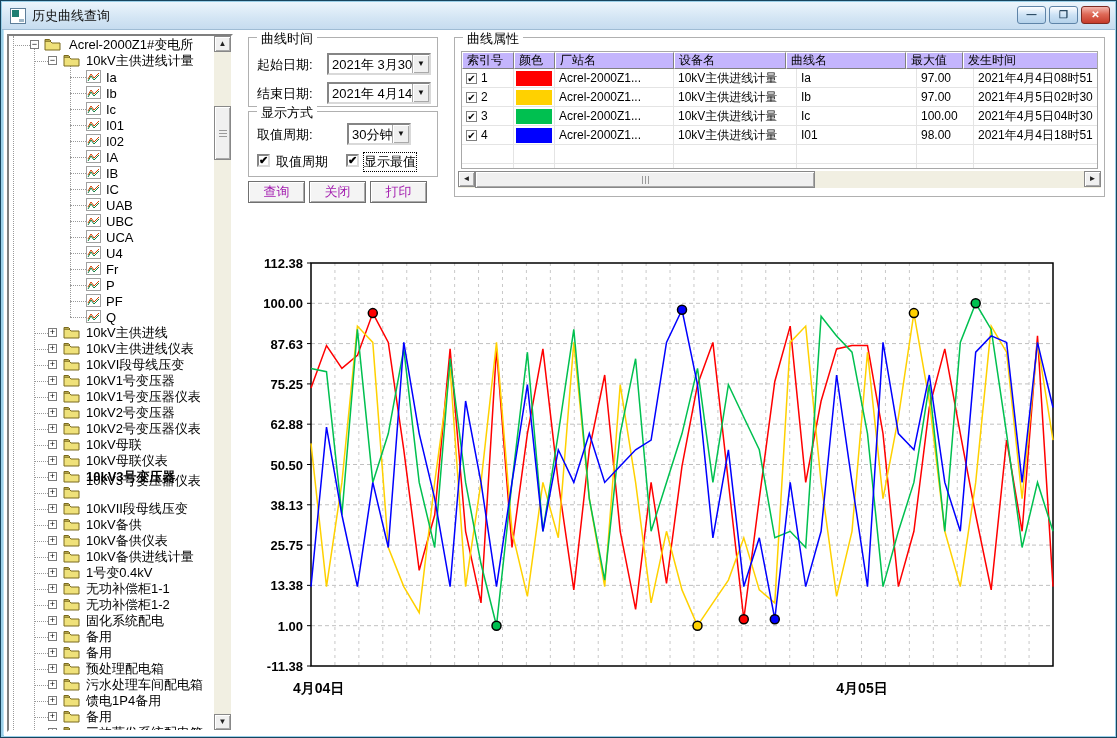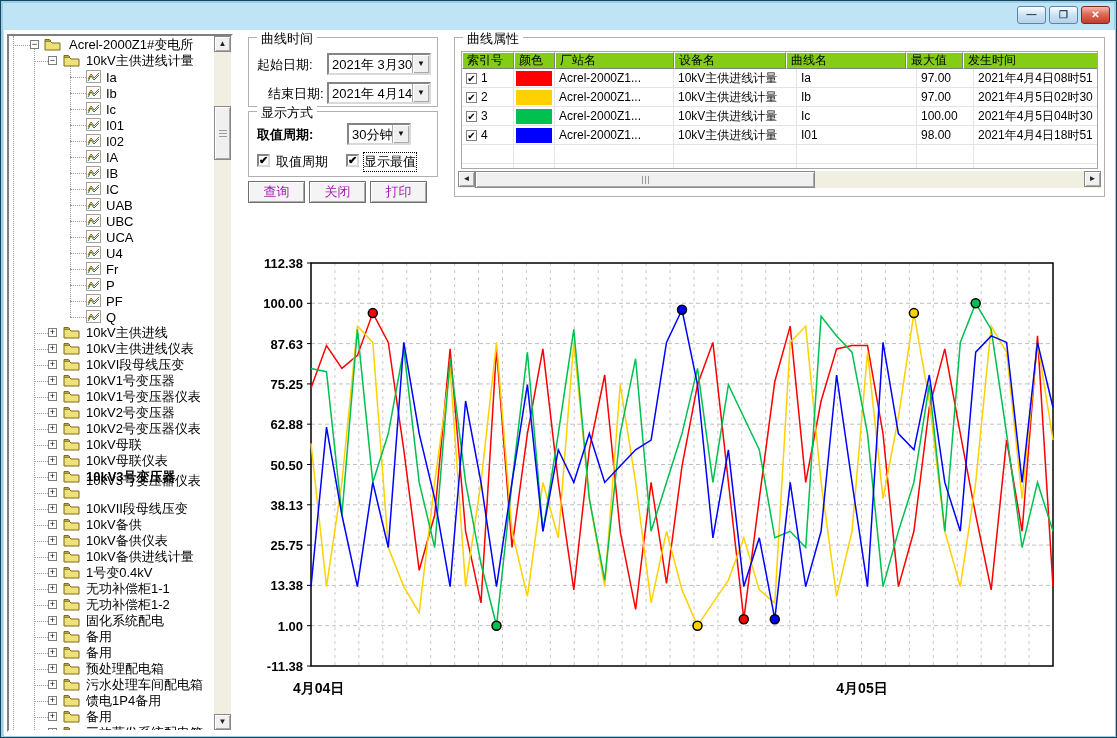"历史曲线查询" div { html: none -> <div> <div></div> <span>历史曲线查询</span> </div> }
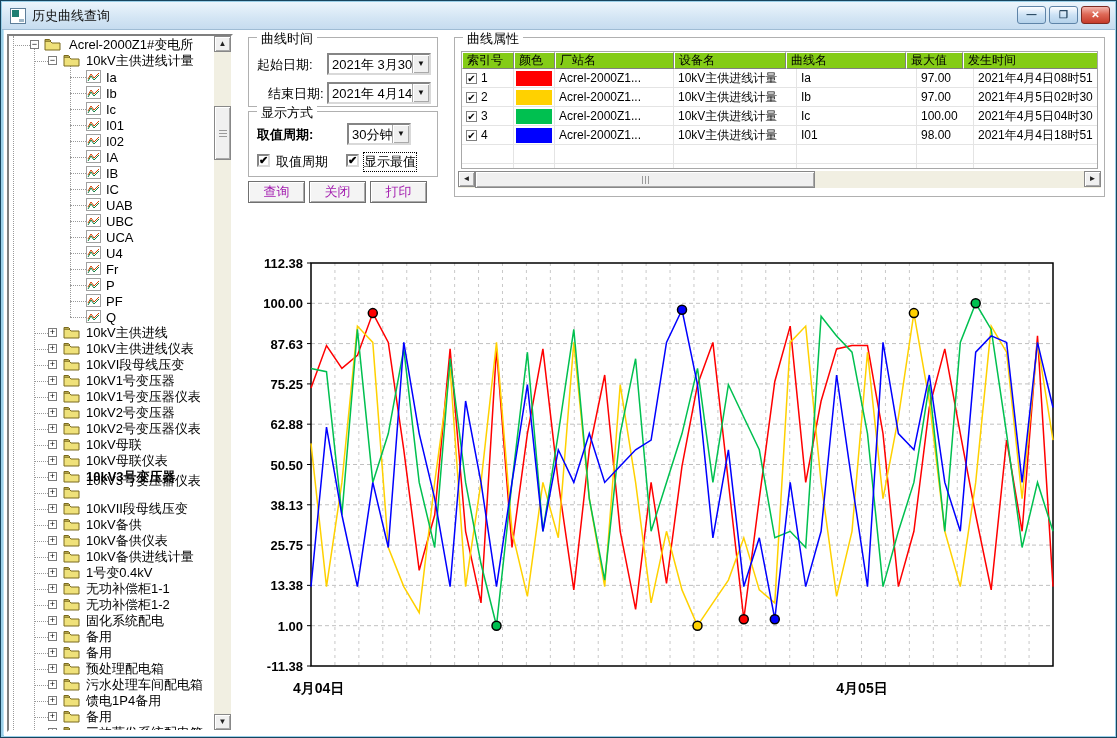"索引号" .pt-hcell { background: #84cc16 -> #c4b5fd }
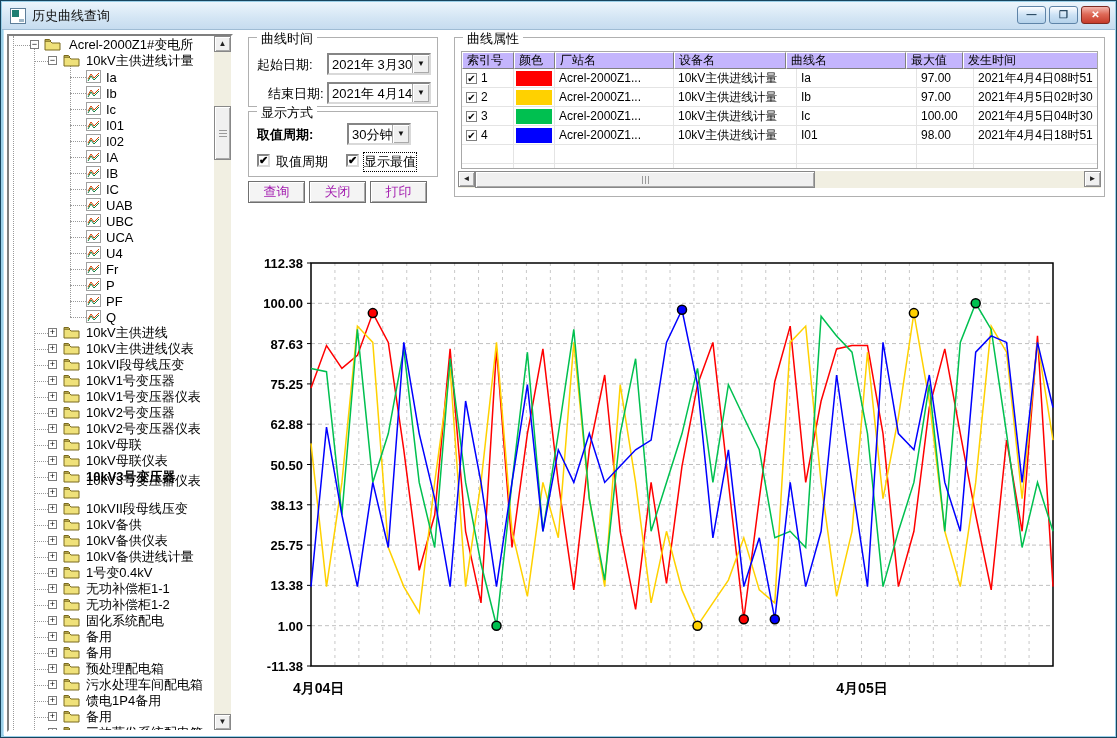"结束日期:" span.ctl-label { left: 19px -> 8px }
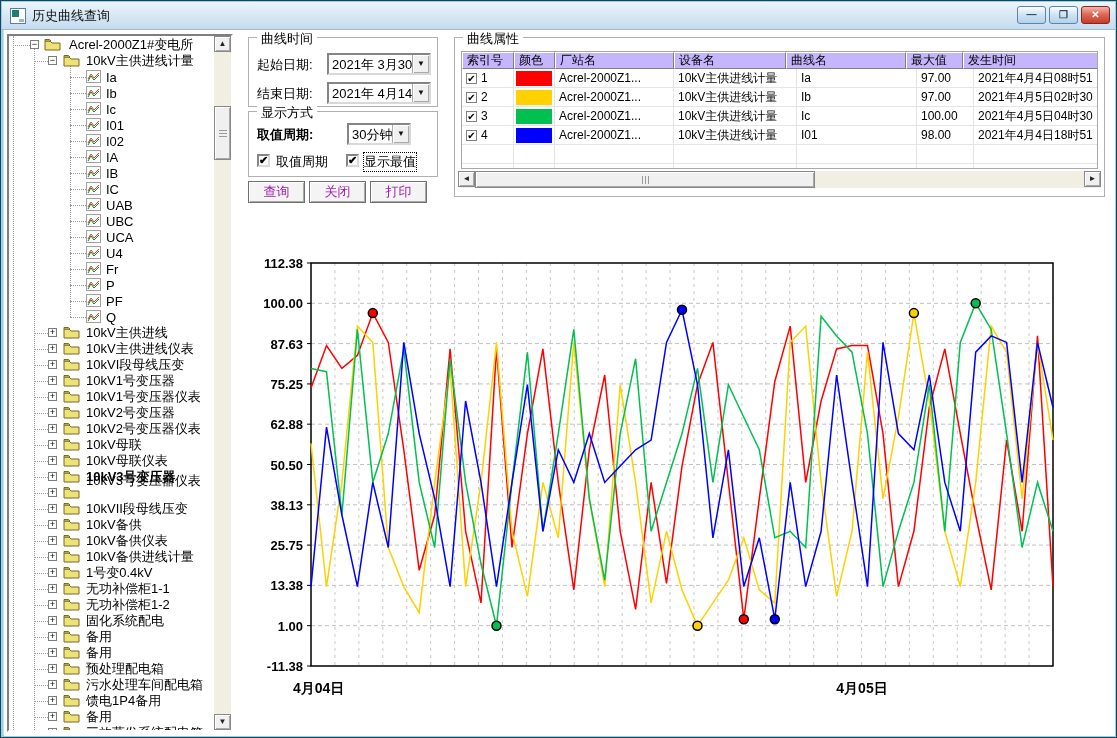"取值周期:" span.ctl-label { font-weight: bold -> none }
